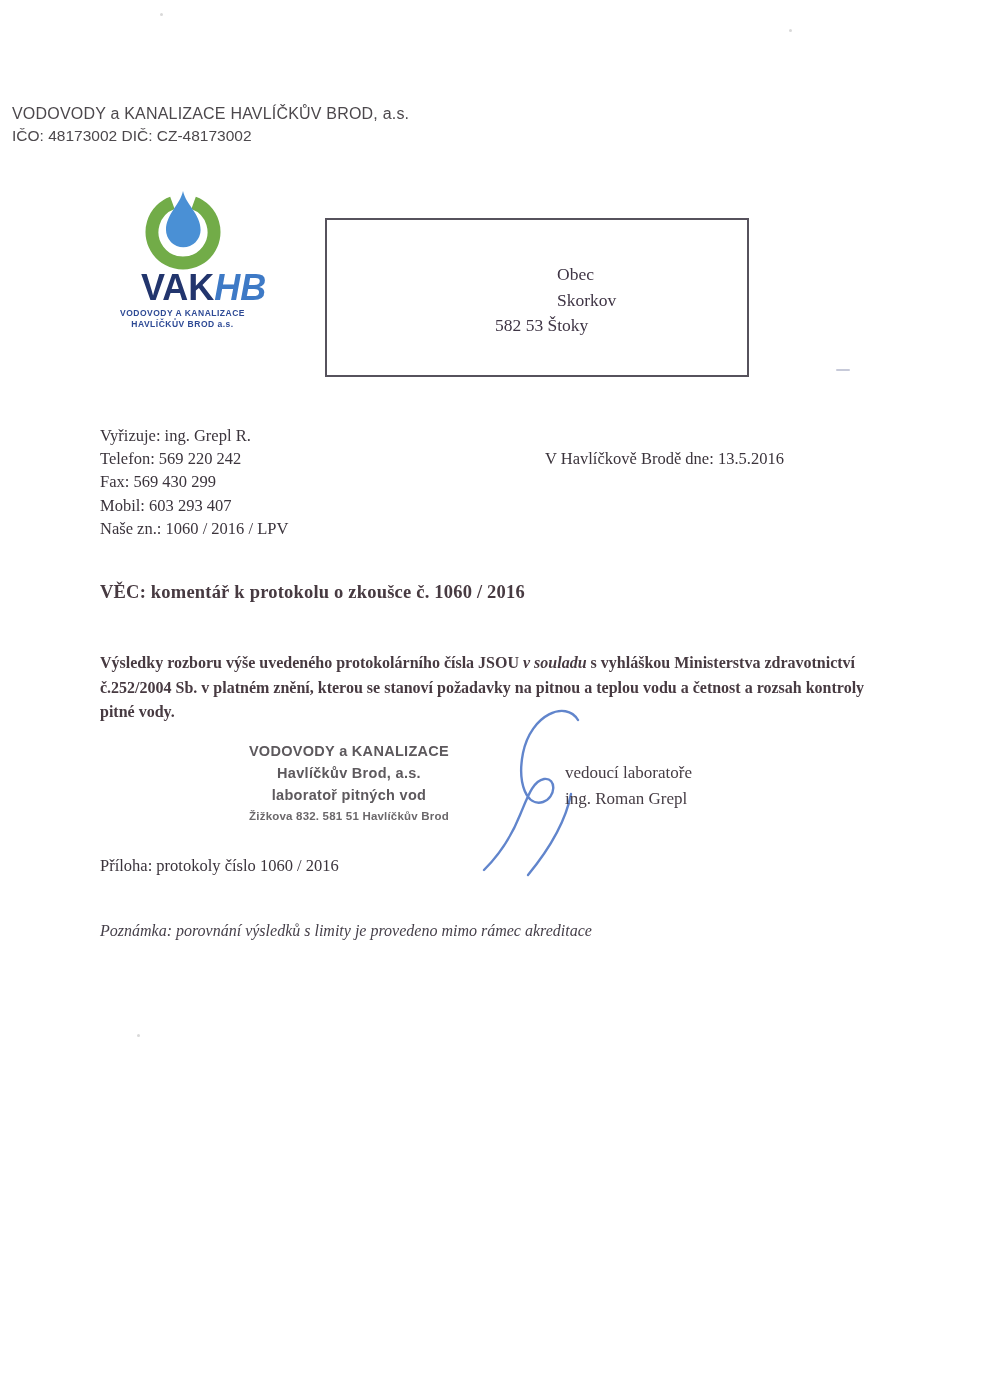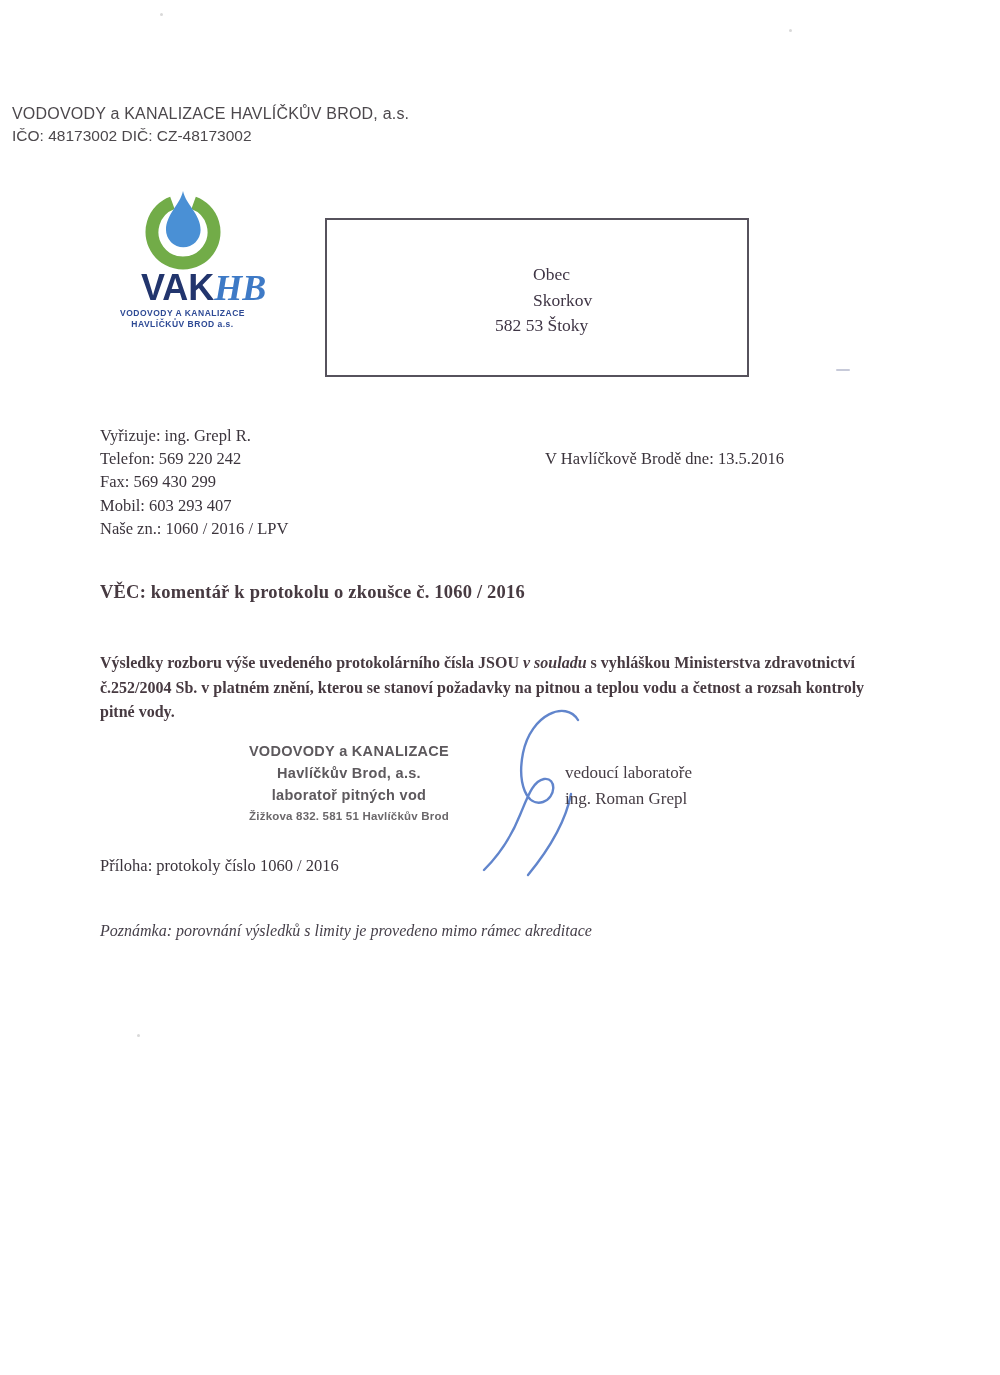"HB" .wm-hb { font-family: Liberation Serif, serif -> none }
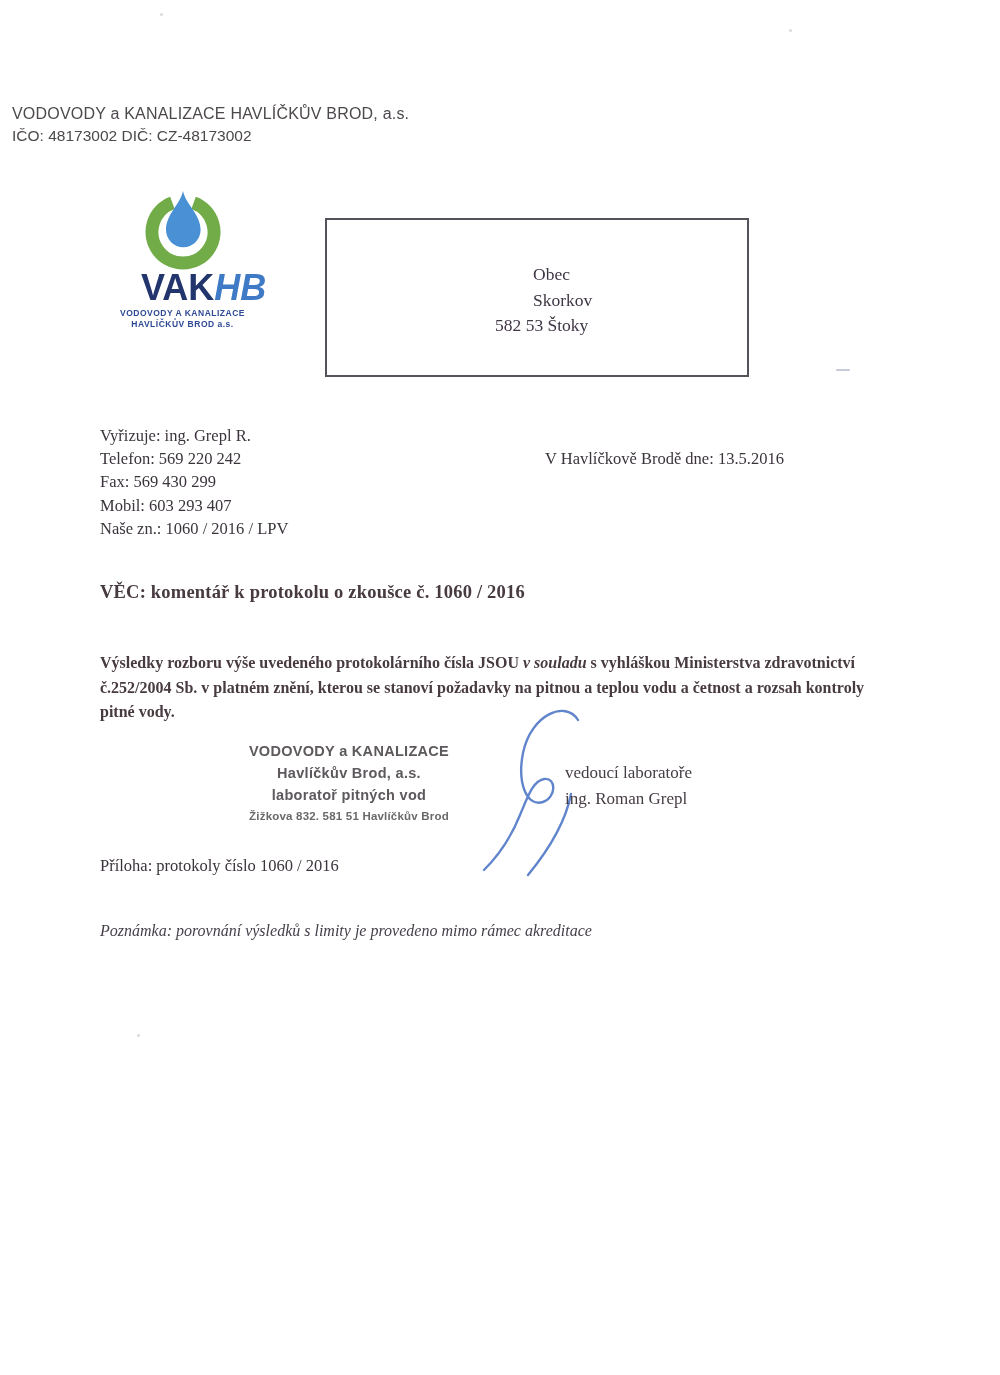"Obec" .addr-ind { margin-left: 38px -> 62px }
